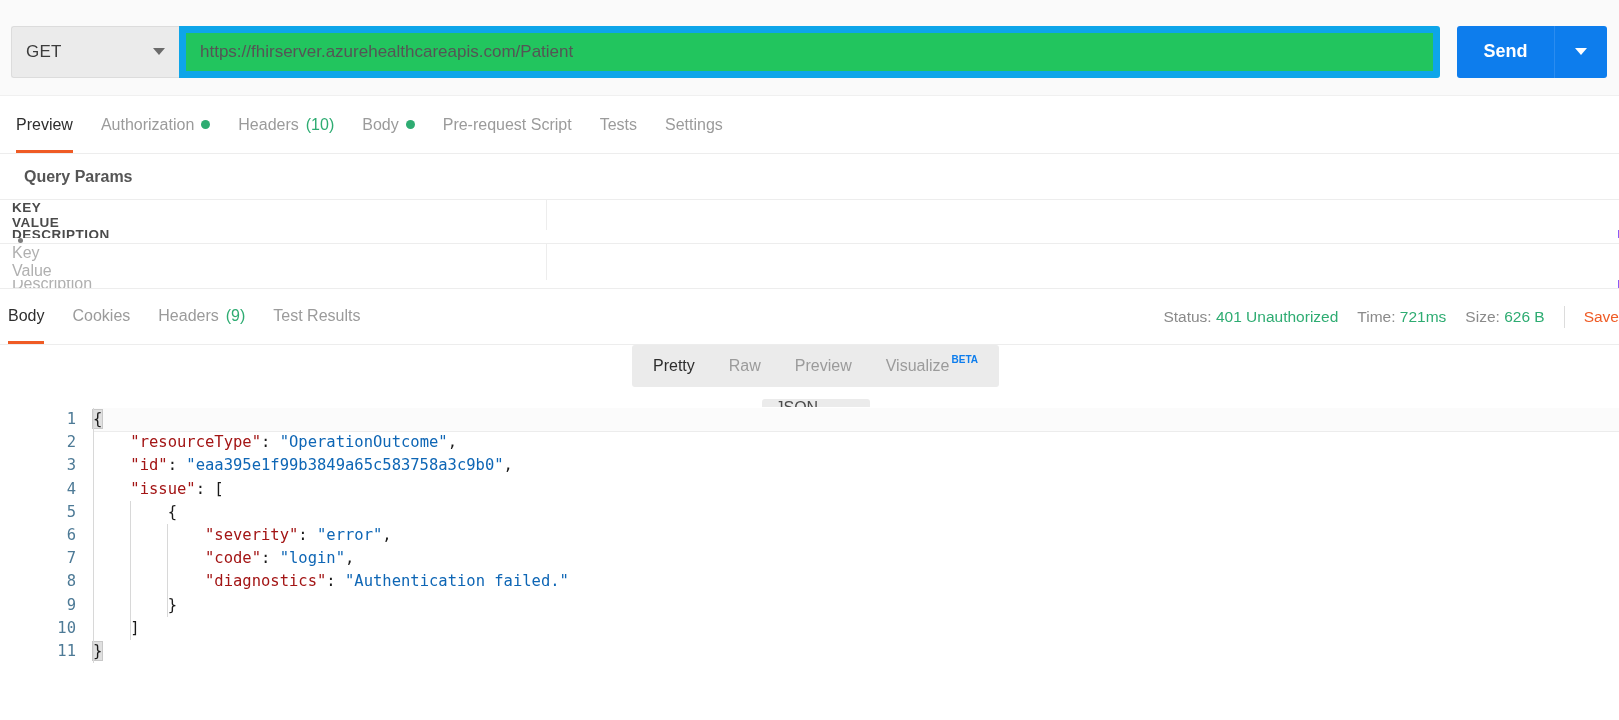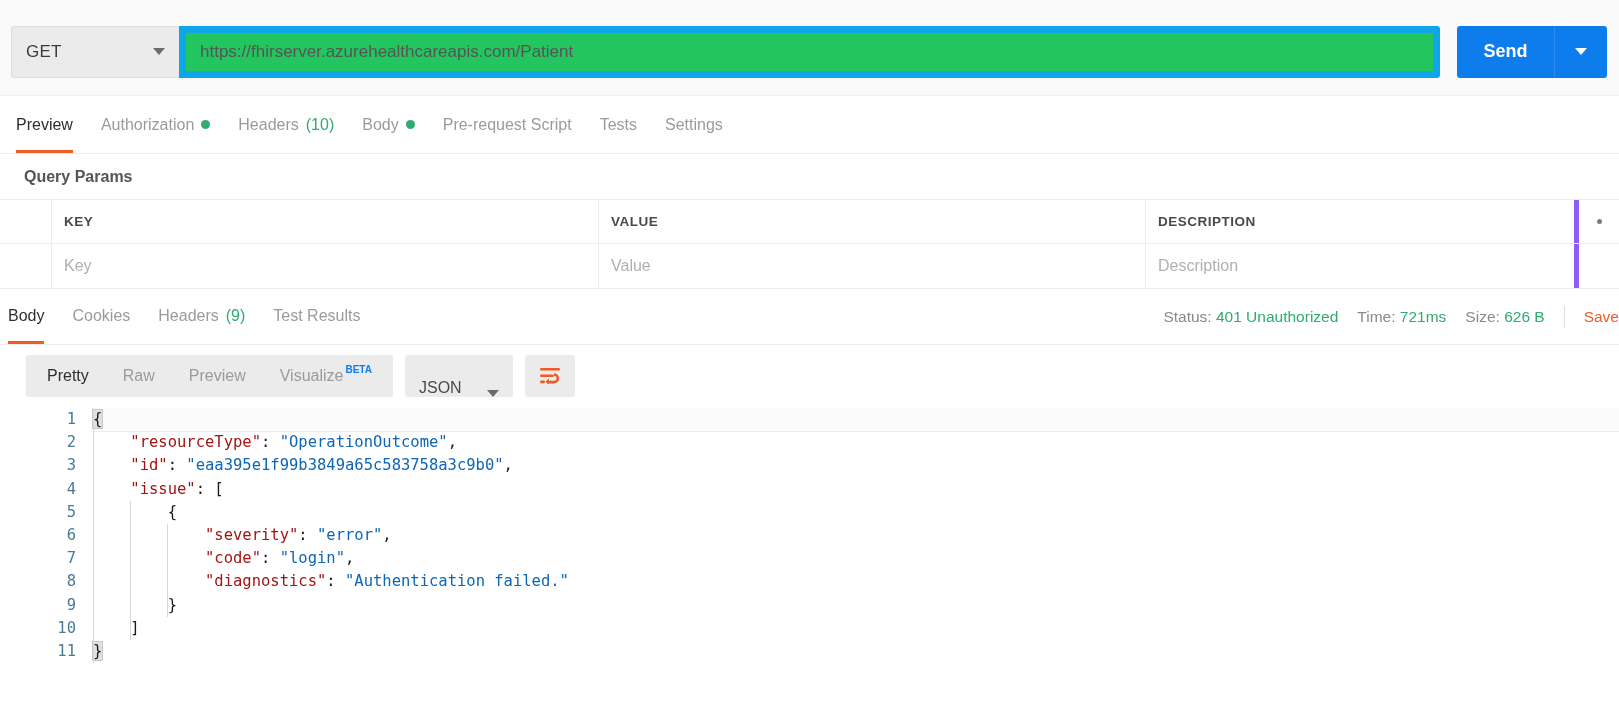"KEY" .ptr { flex-direction: none -> column }
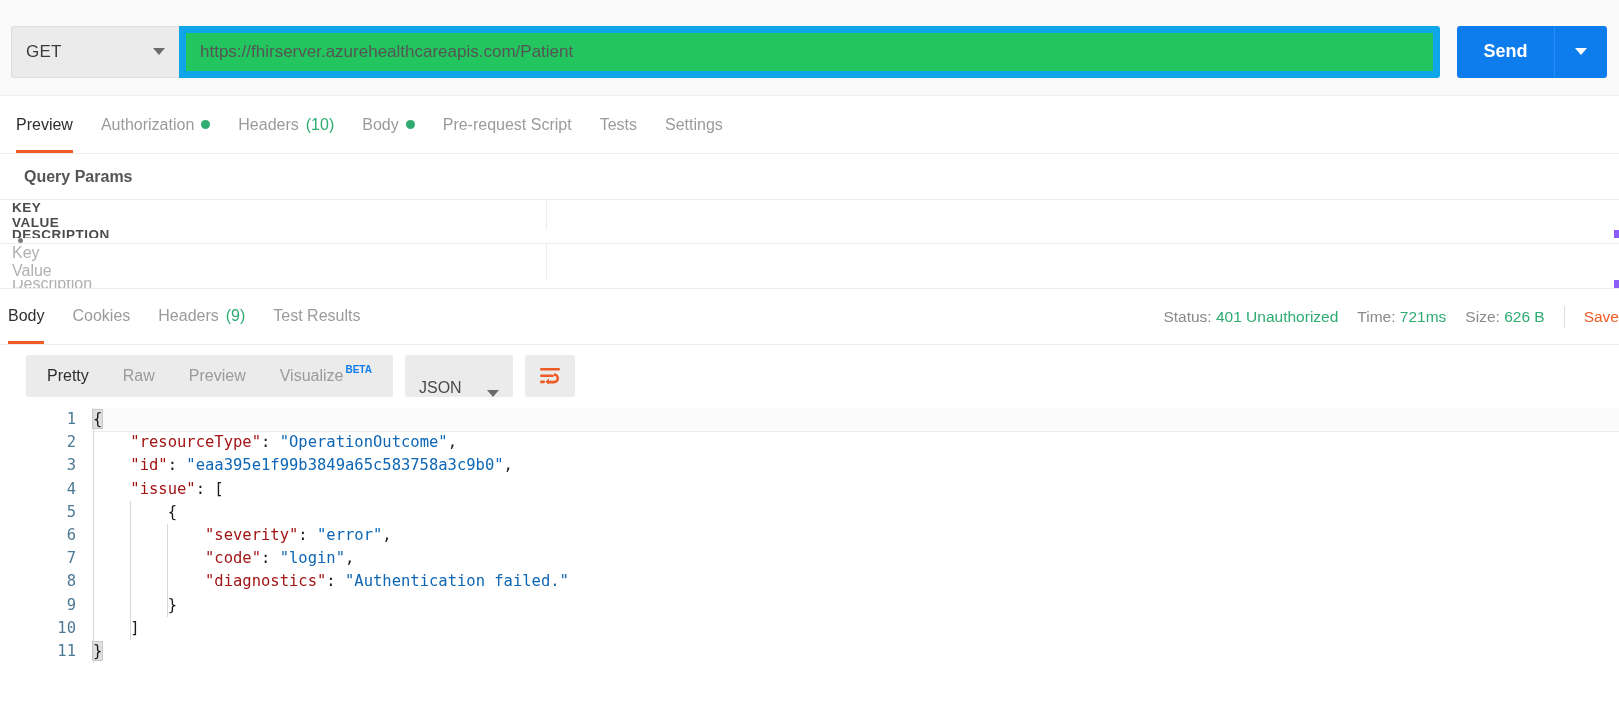"DESCRIPTION" .pcell.desc { border-right: 5px solid #8b5cf6 -> 1px solid #8b5cf6 }
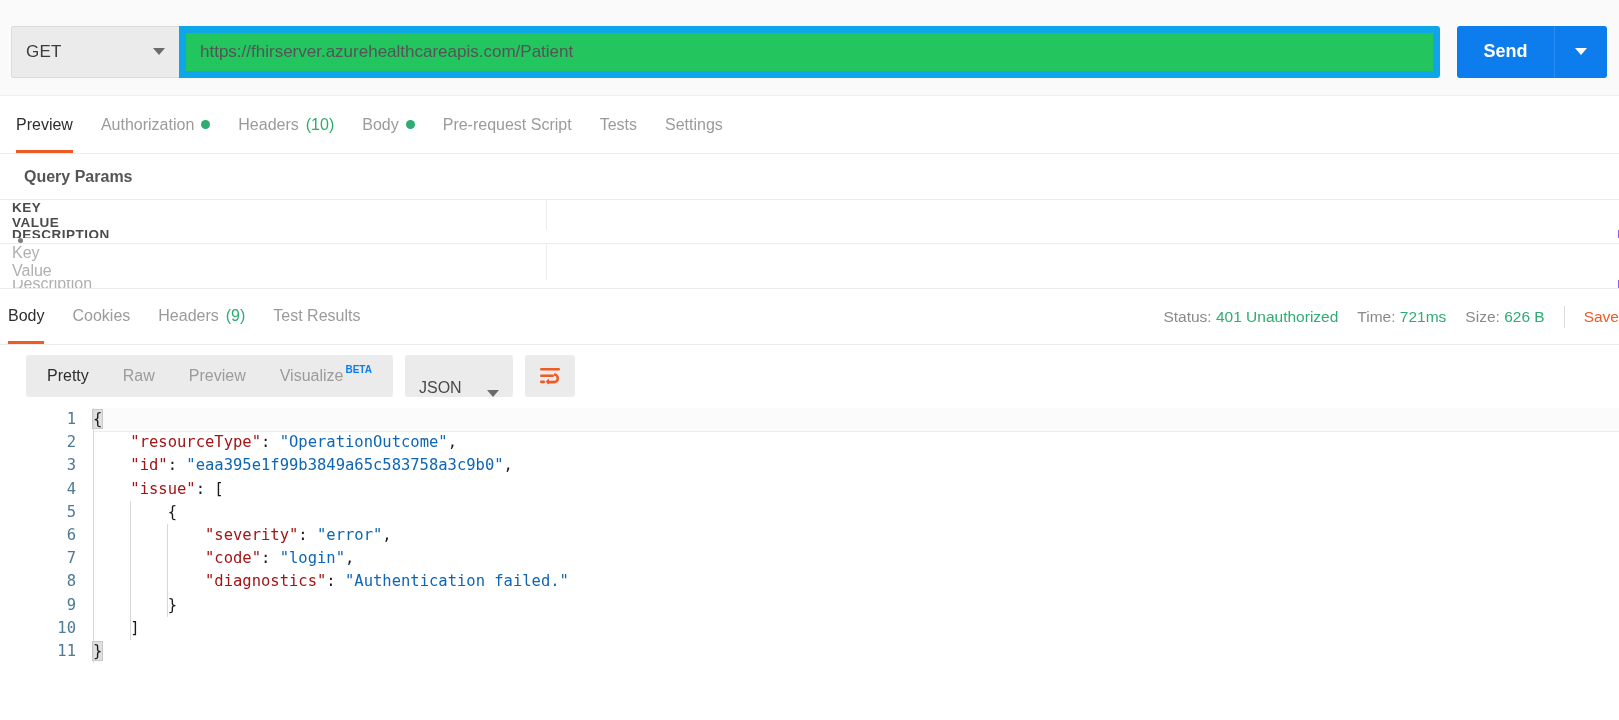"Pretty" .view-toolbar { flex-direction: none -> column; padding-left: 26px -> 12px }
